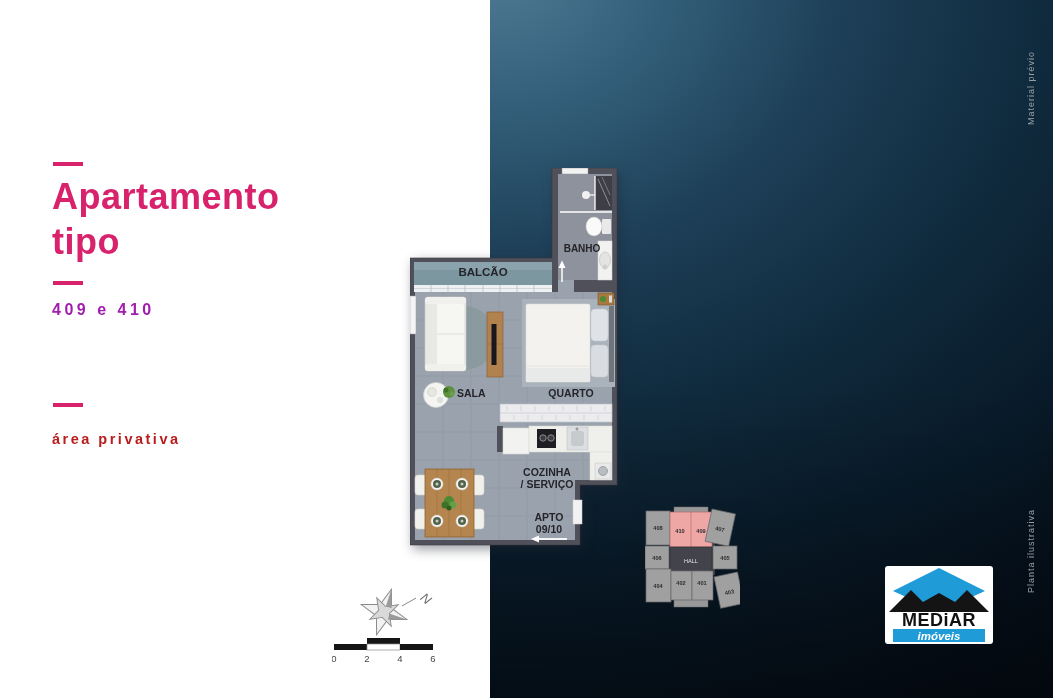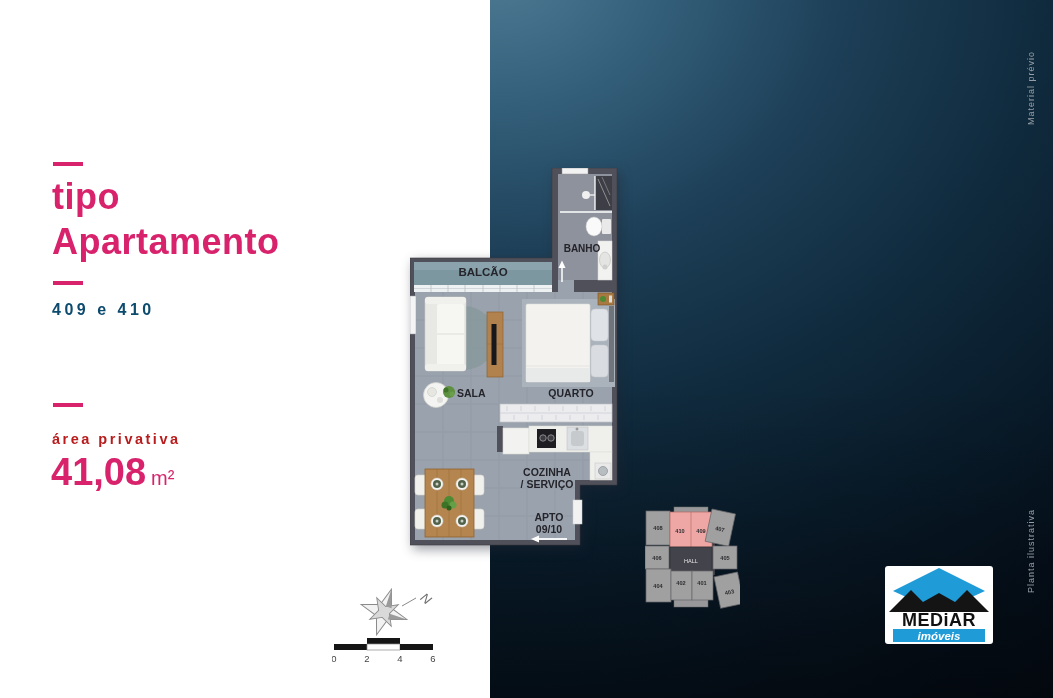"tipo" div { order: before "Apartamento" -> after "Apartamento" }
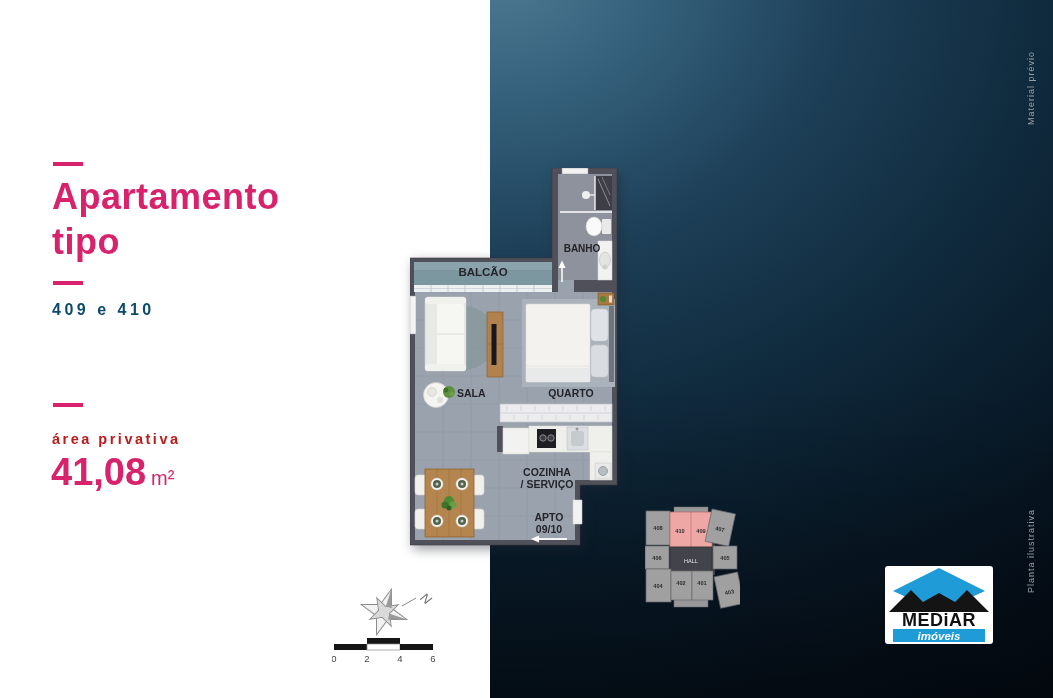"409 e 410" #units { color: #0c4a6e -> #a21caf }
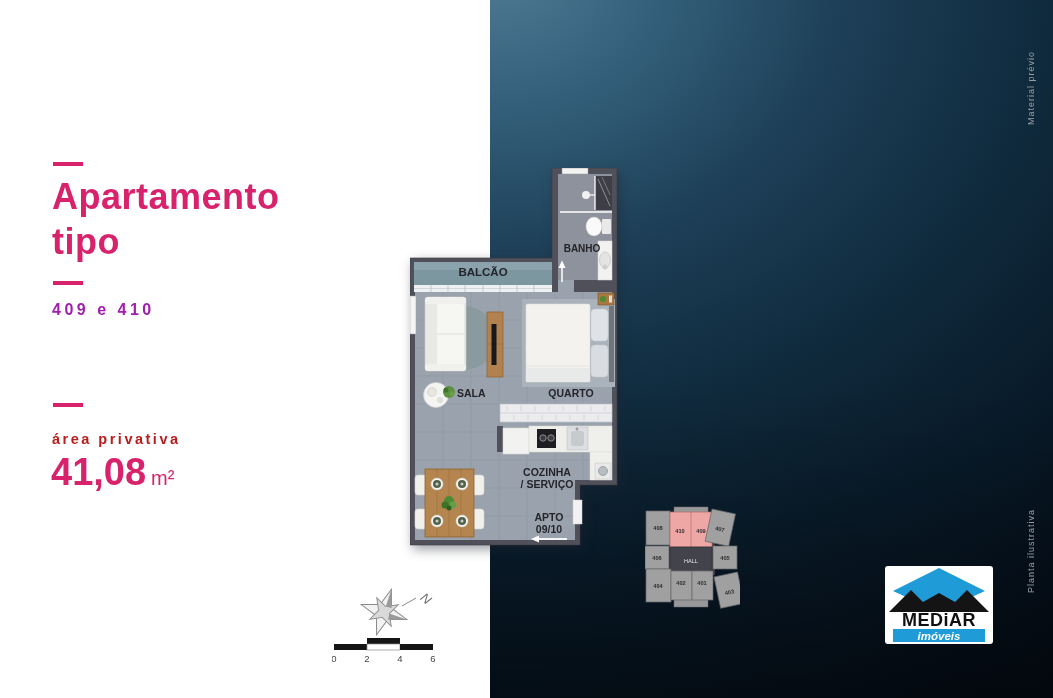"41,08 m²" div { html: <div><span>41,08</span><span>m²</span></div> -> none }
